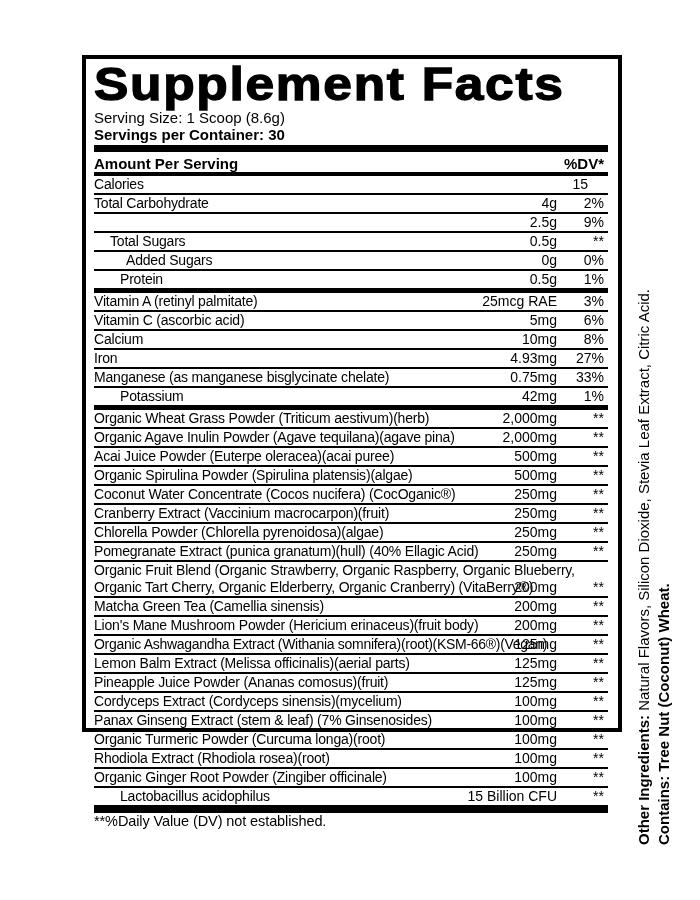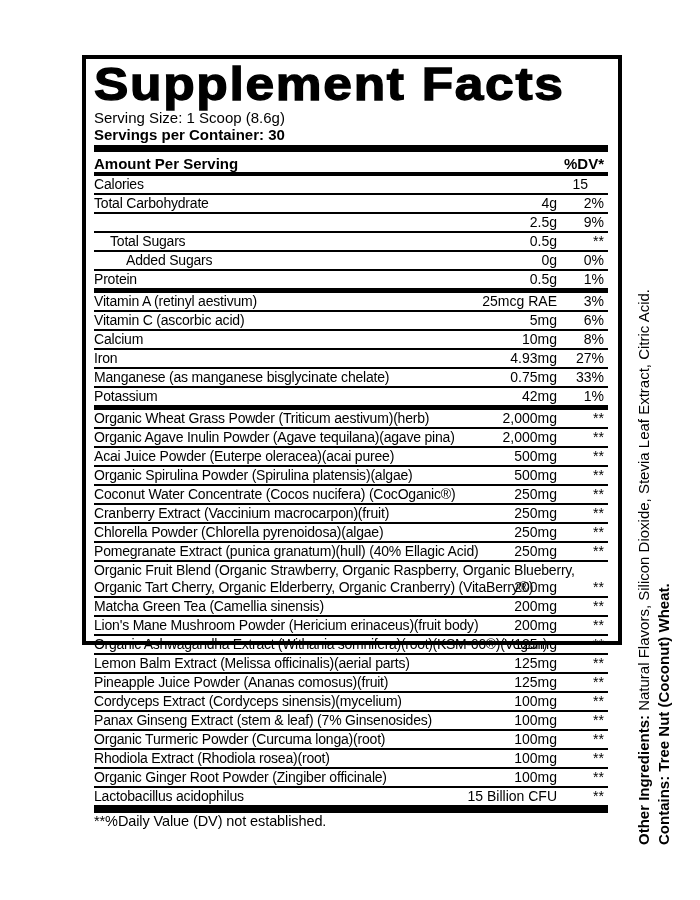"Supplement Facts" .panel { height: 590px -> 677px }
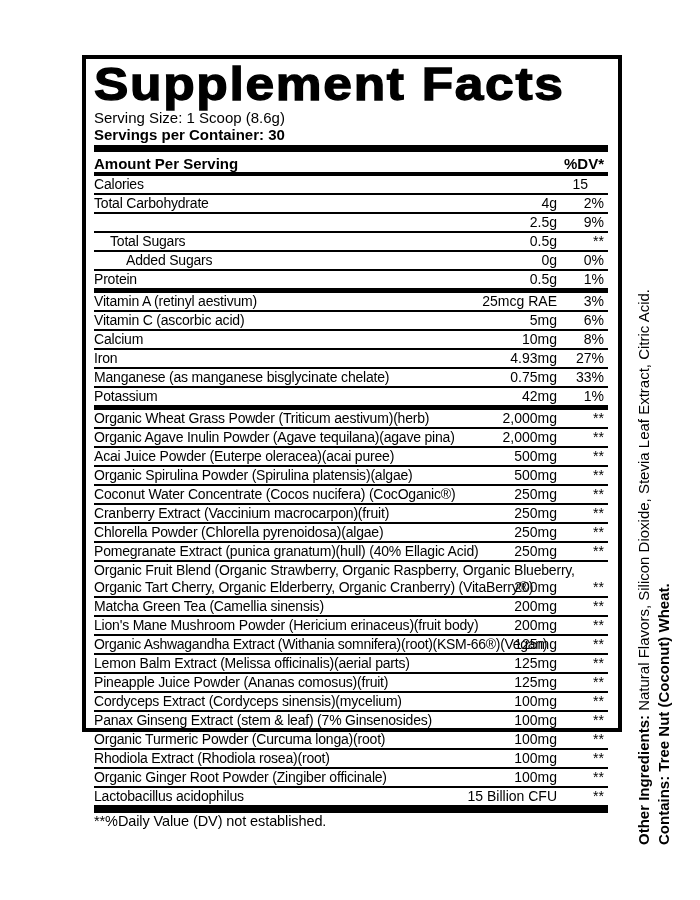"Protein" .row.nb { margin-left: none -> 26px }
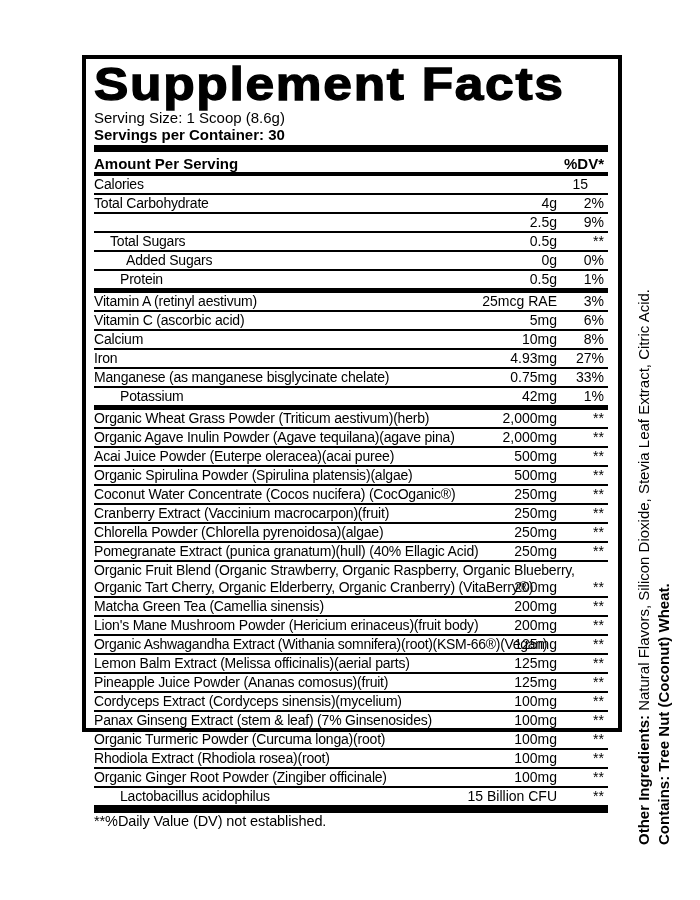"Vitamin A (retinyl aestivum)" span.name { text: aestivum -> palmitate }
